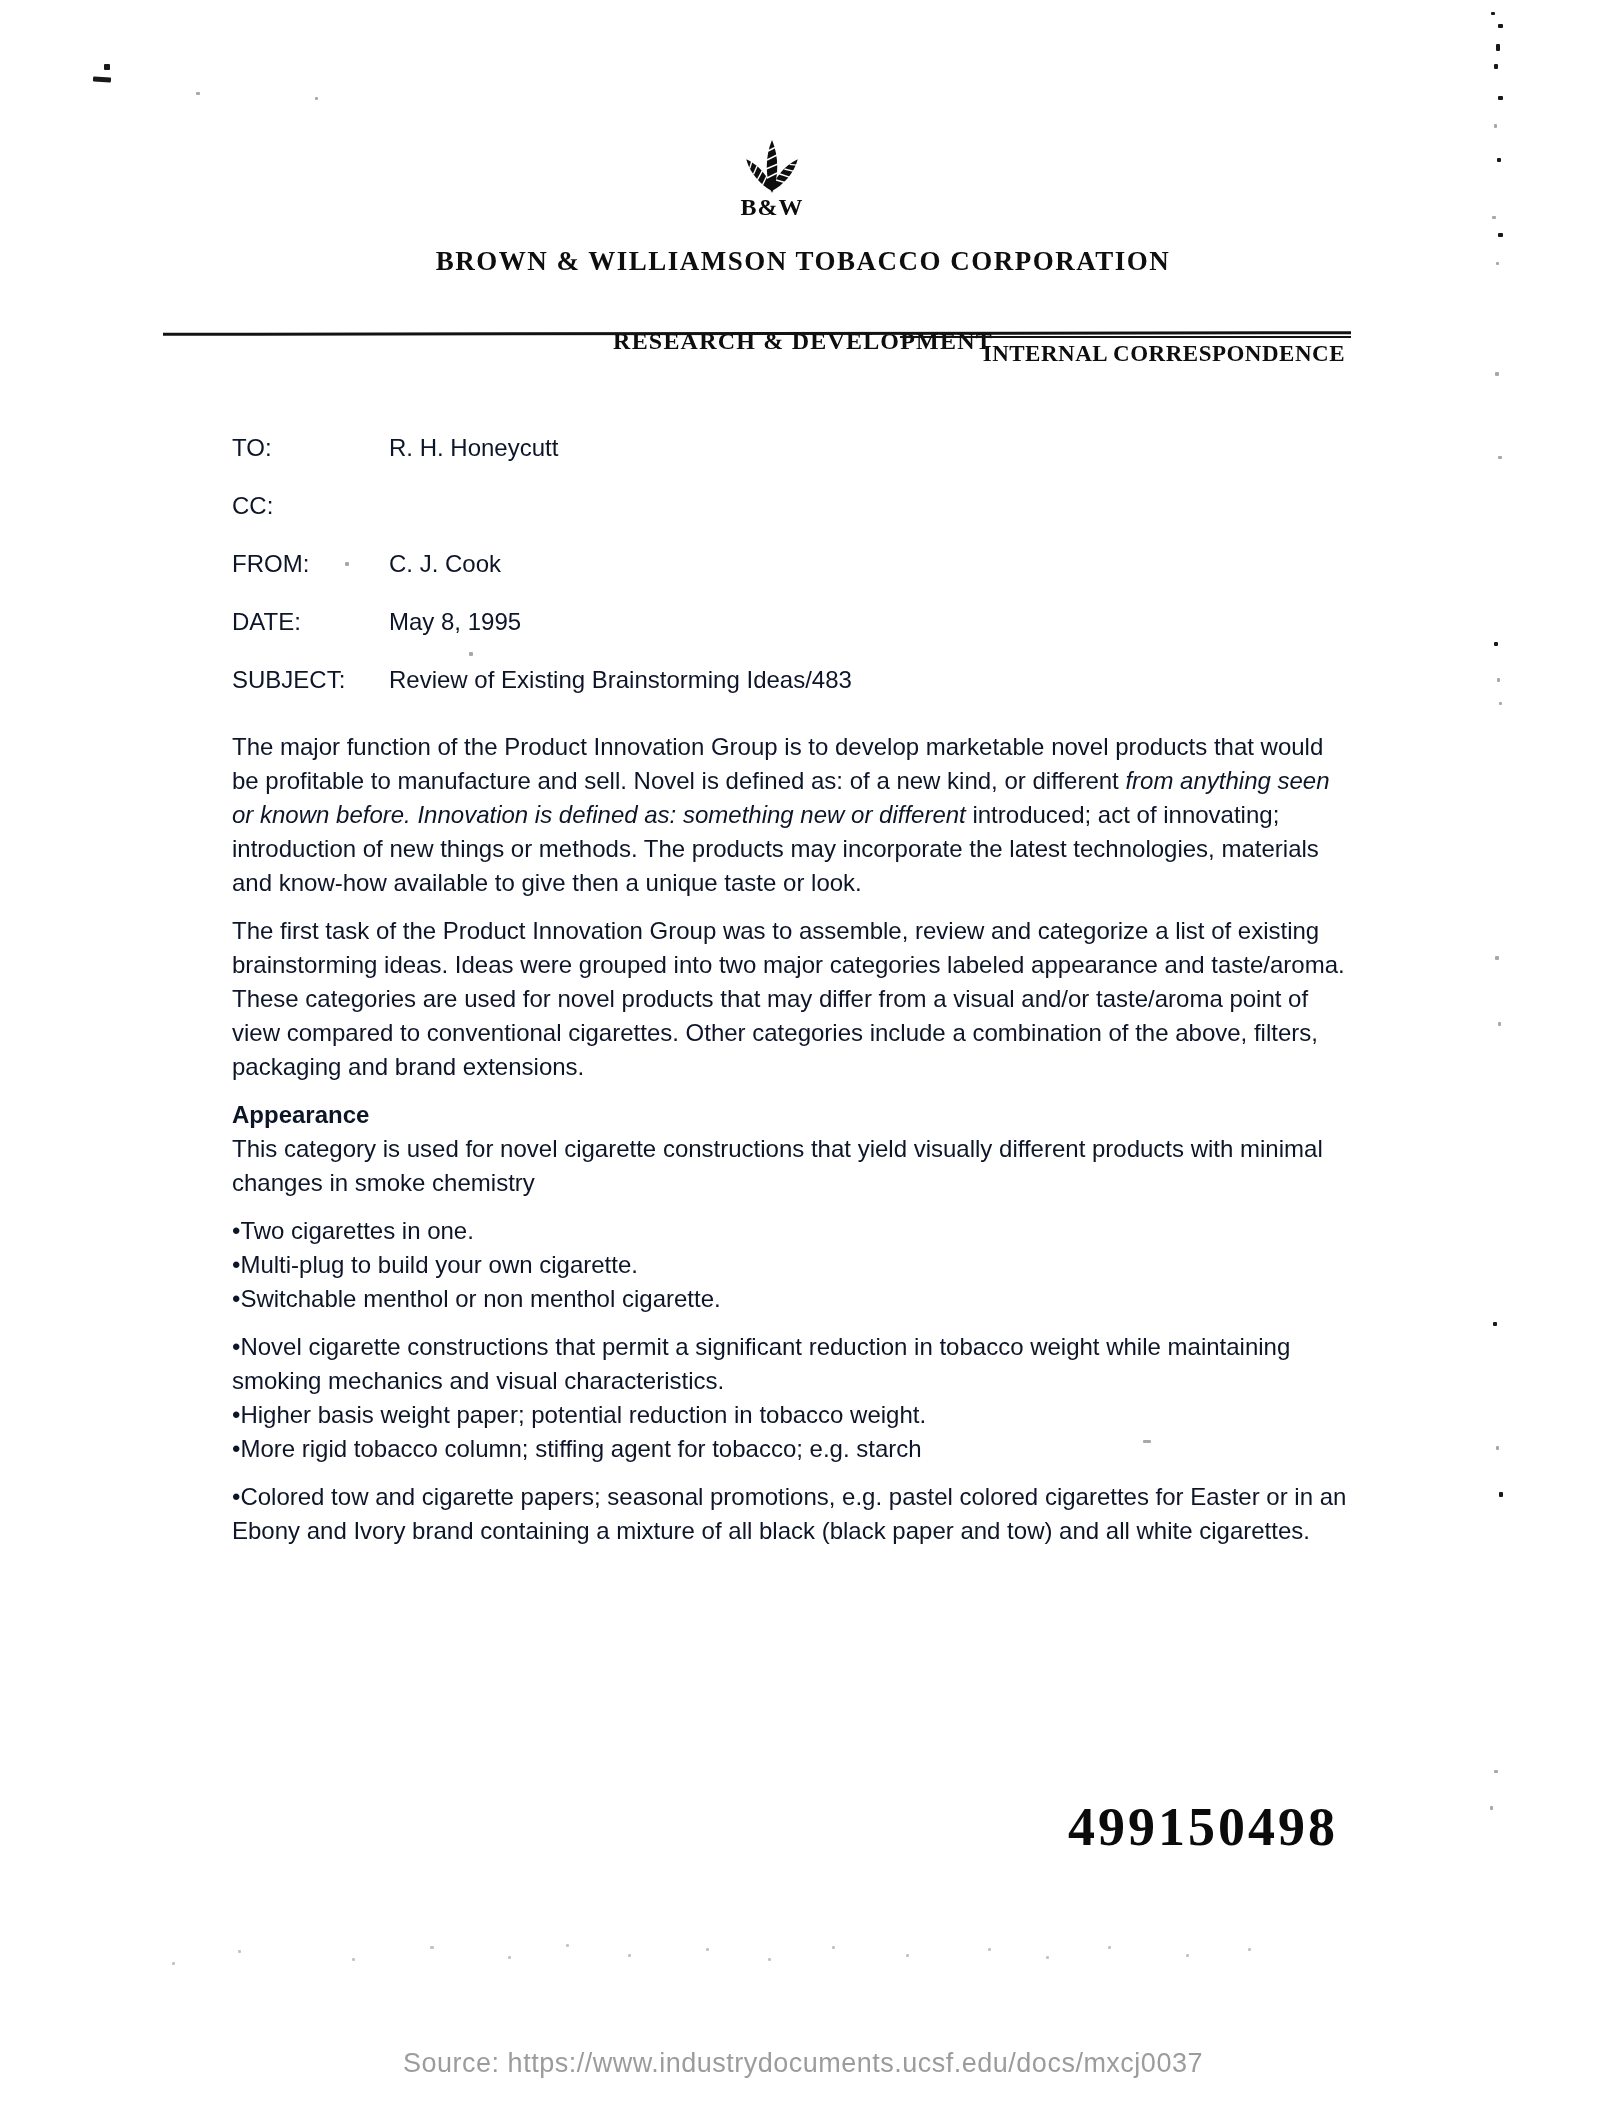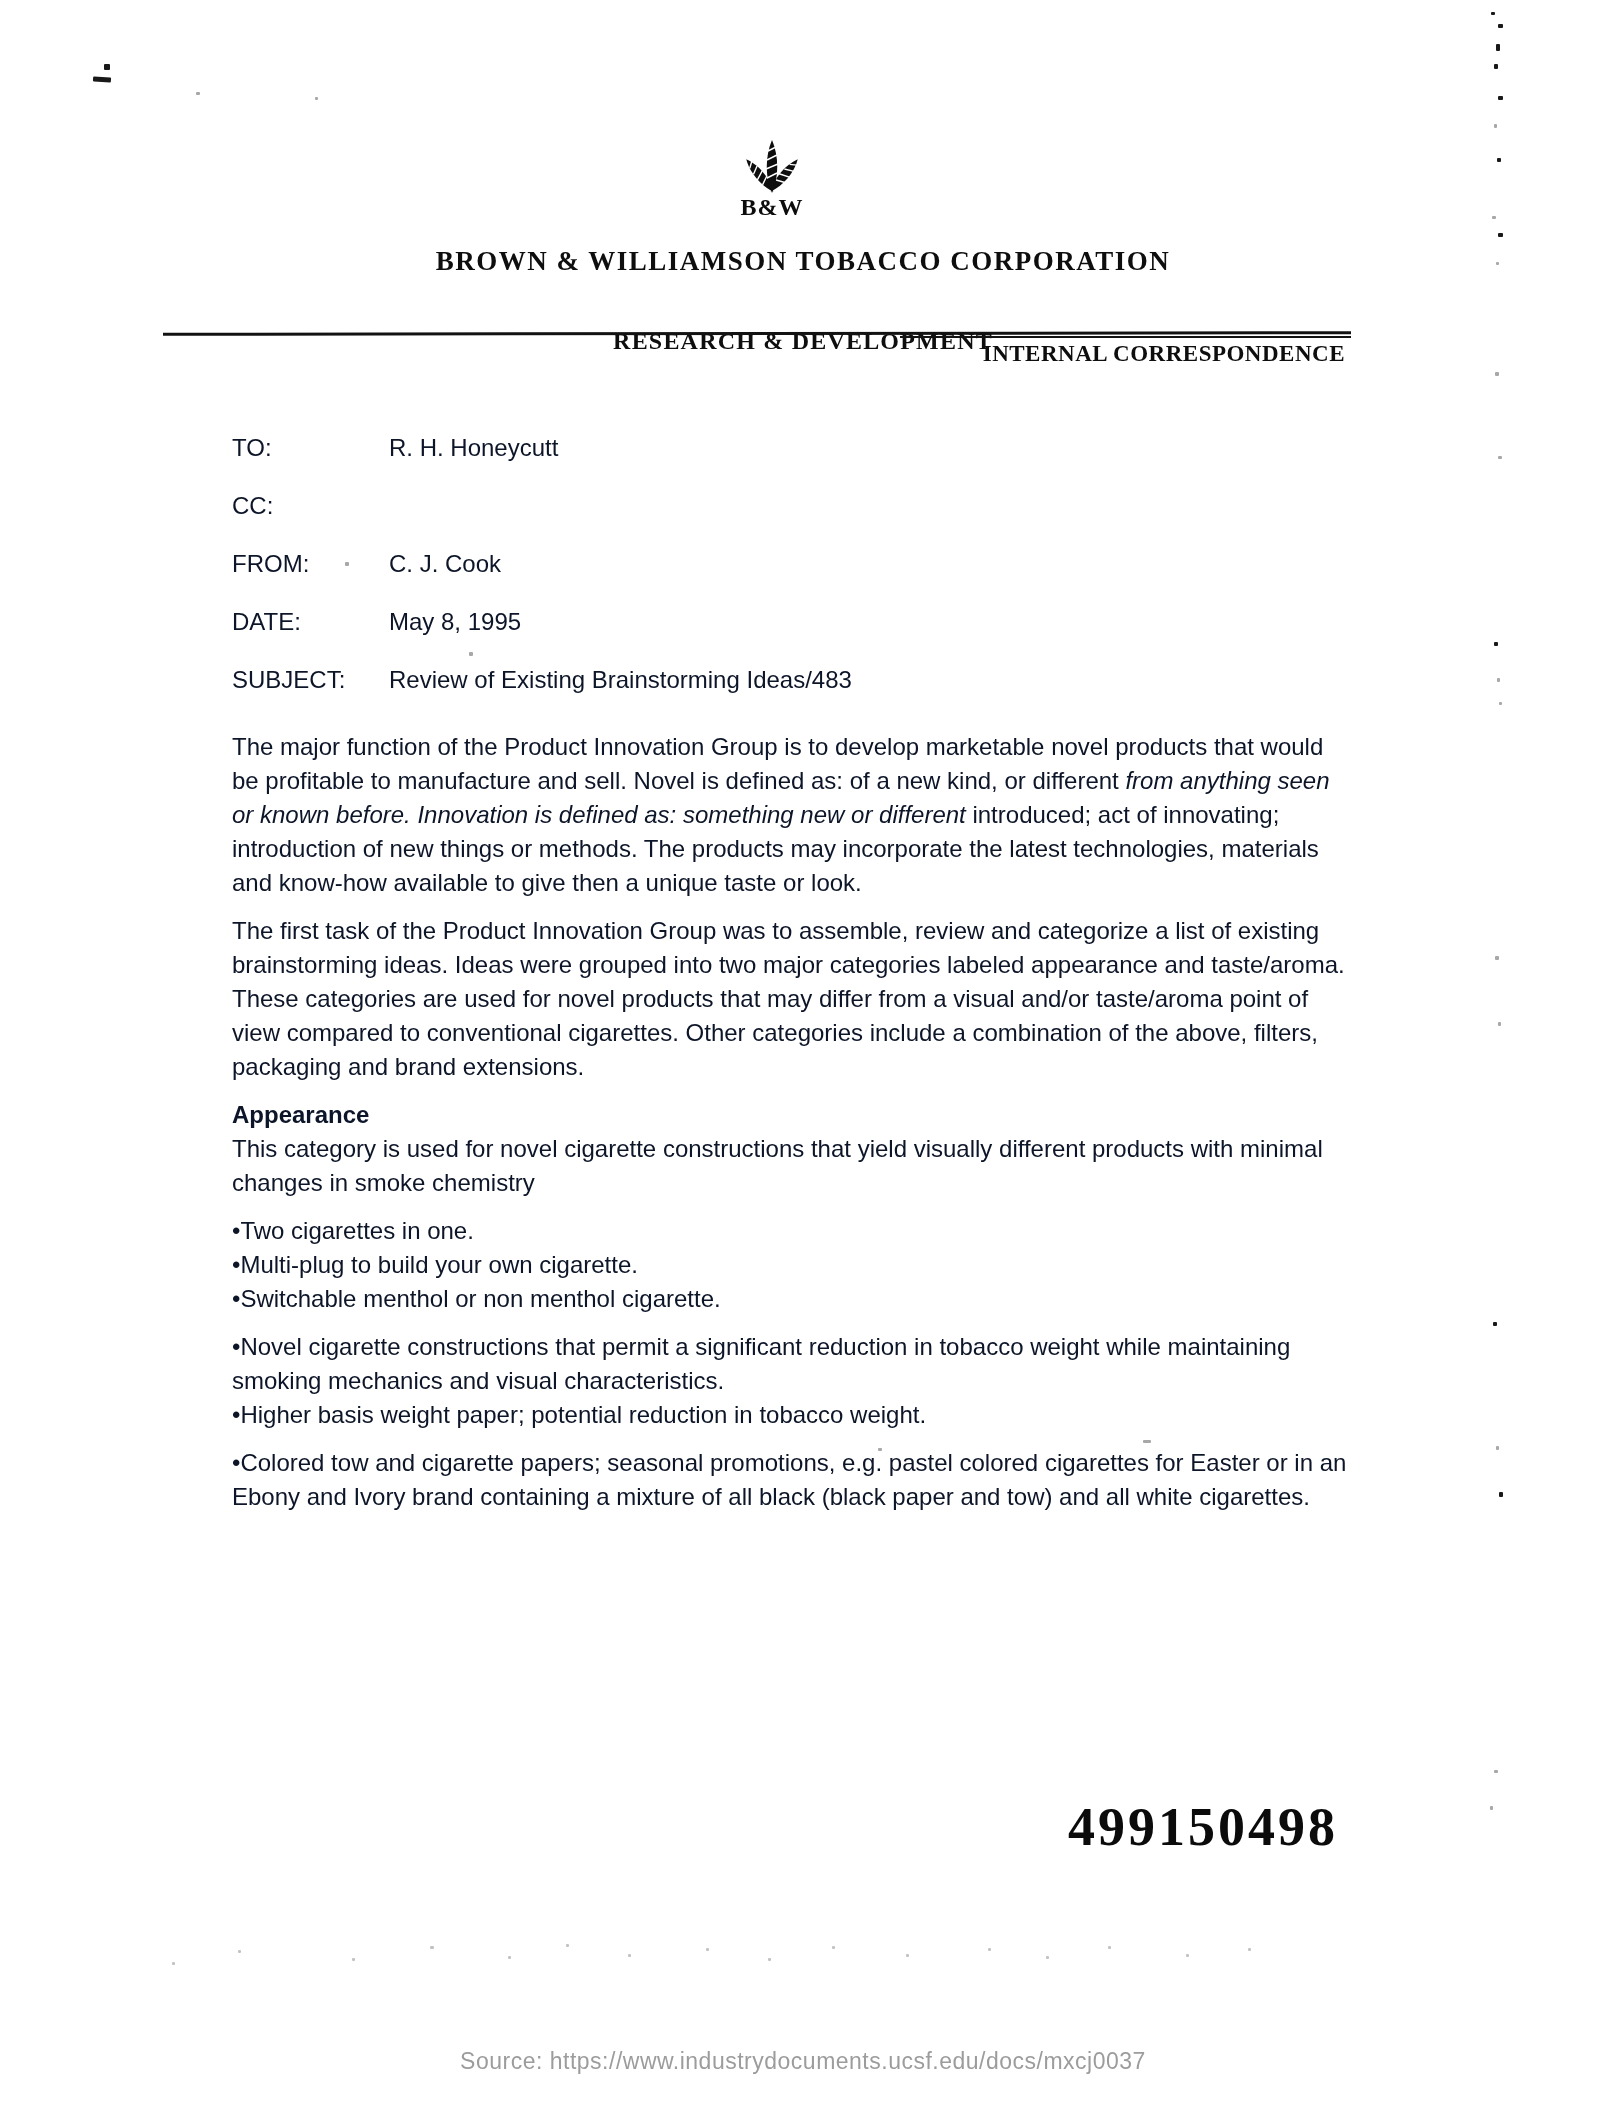"More rigid tobacco column; stiffing" li { html: none -> <li>More rigid tobacco column; stiffing agent for tobacco; e.g. starch</li> }
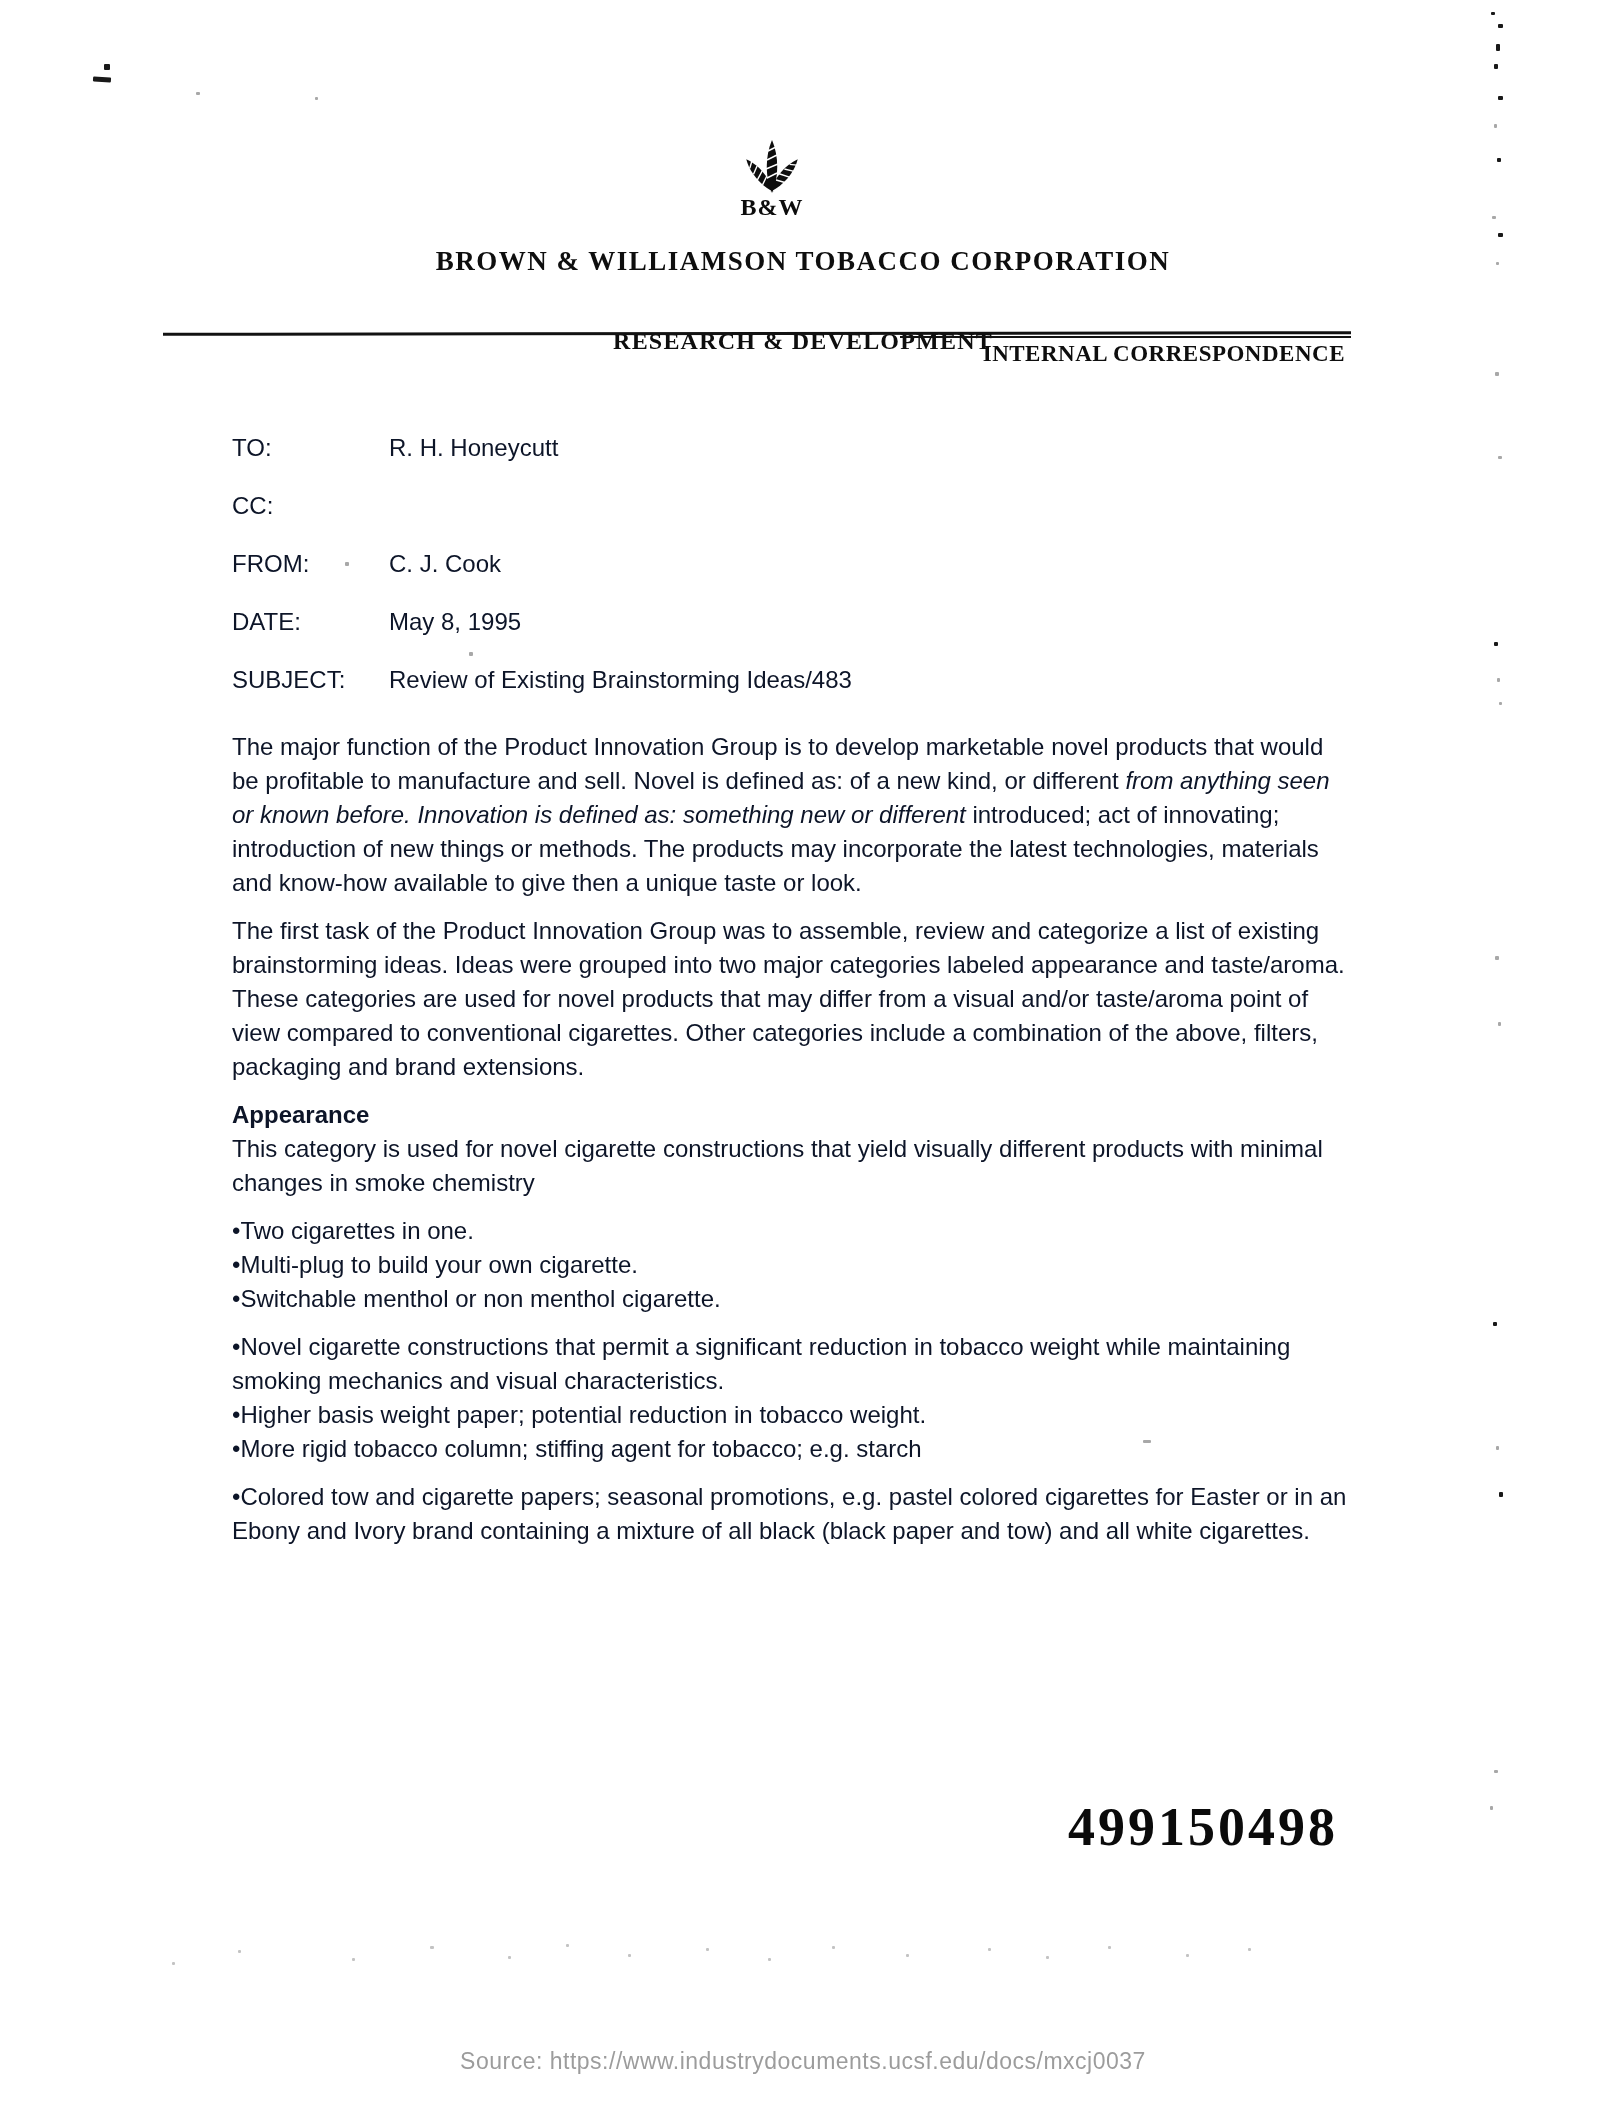"Source:" .source-line { font-size: 23px -> 27px }
